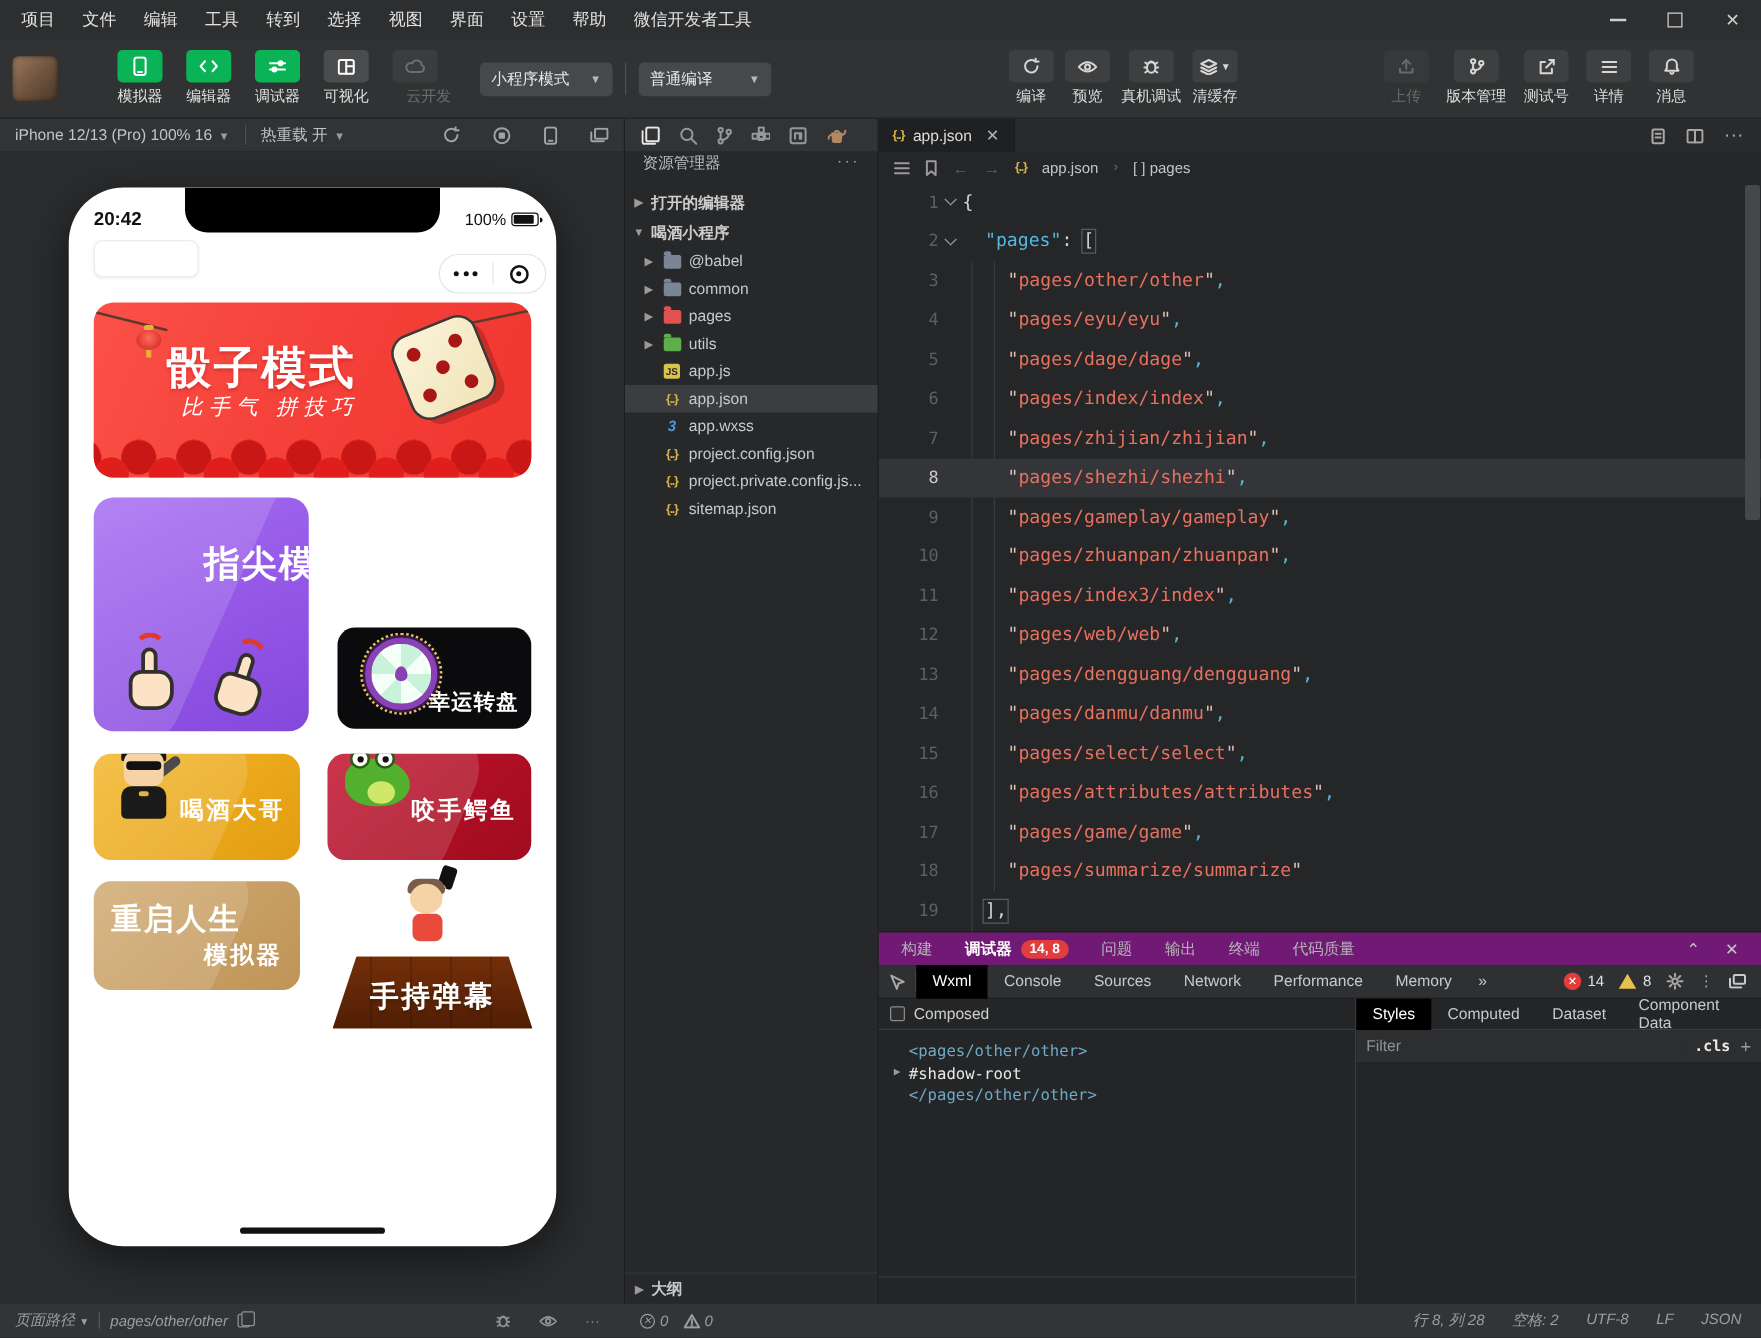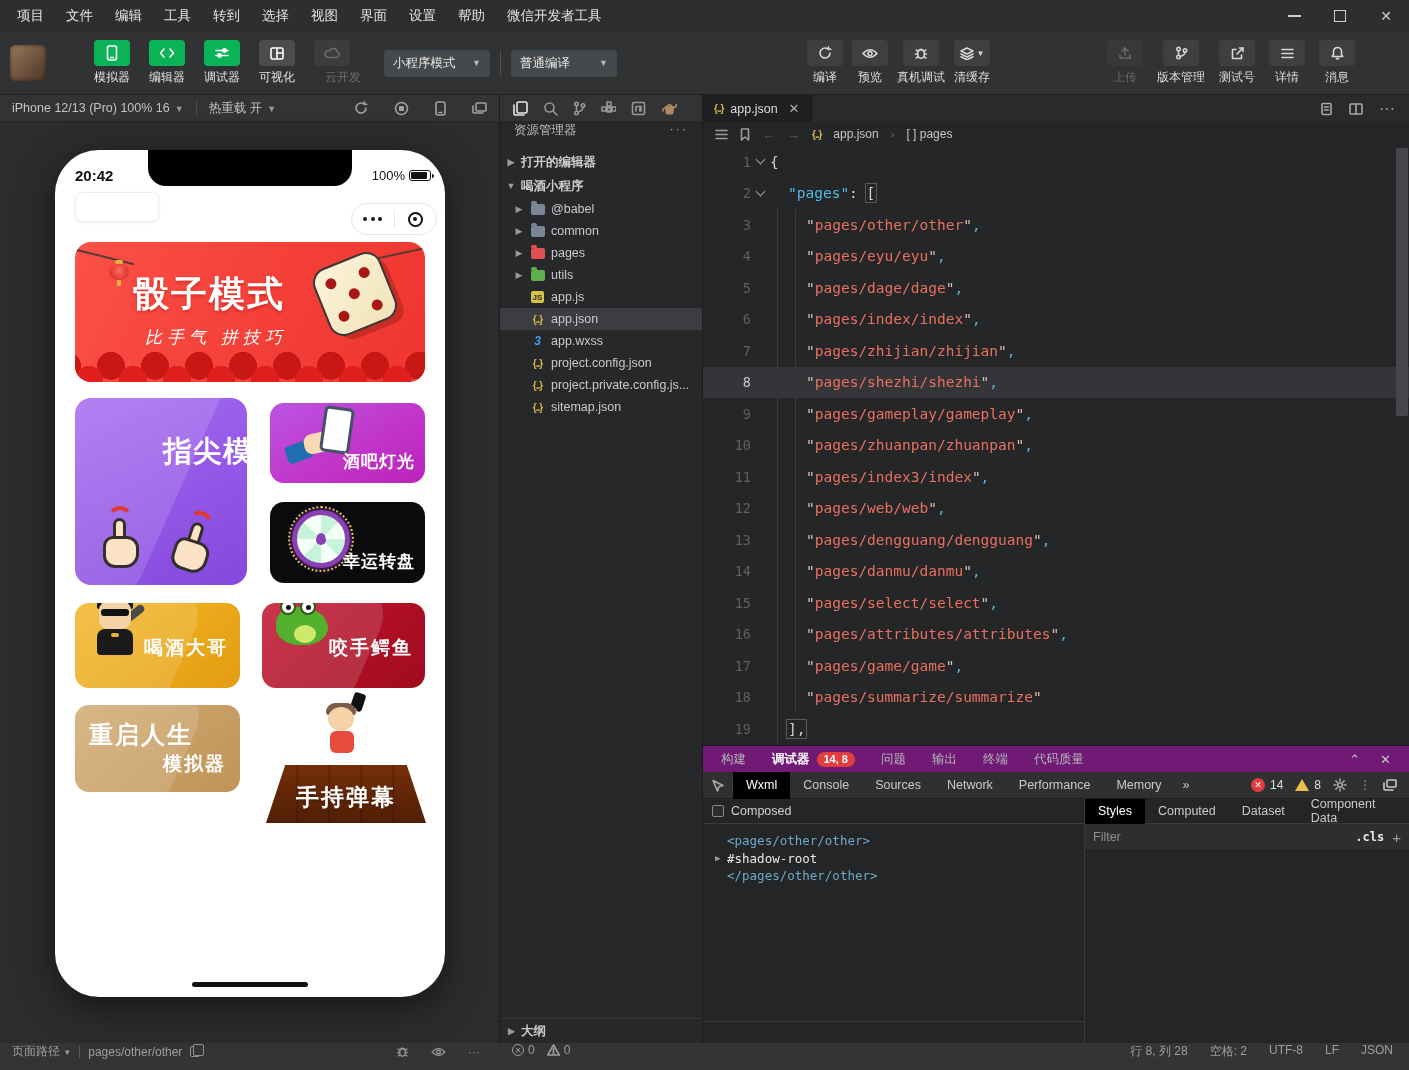"比手气 拼技巧" .banner-sub { top: 84px -> 72px }
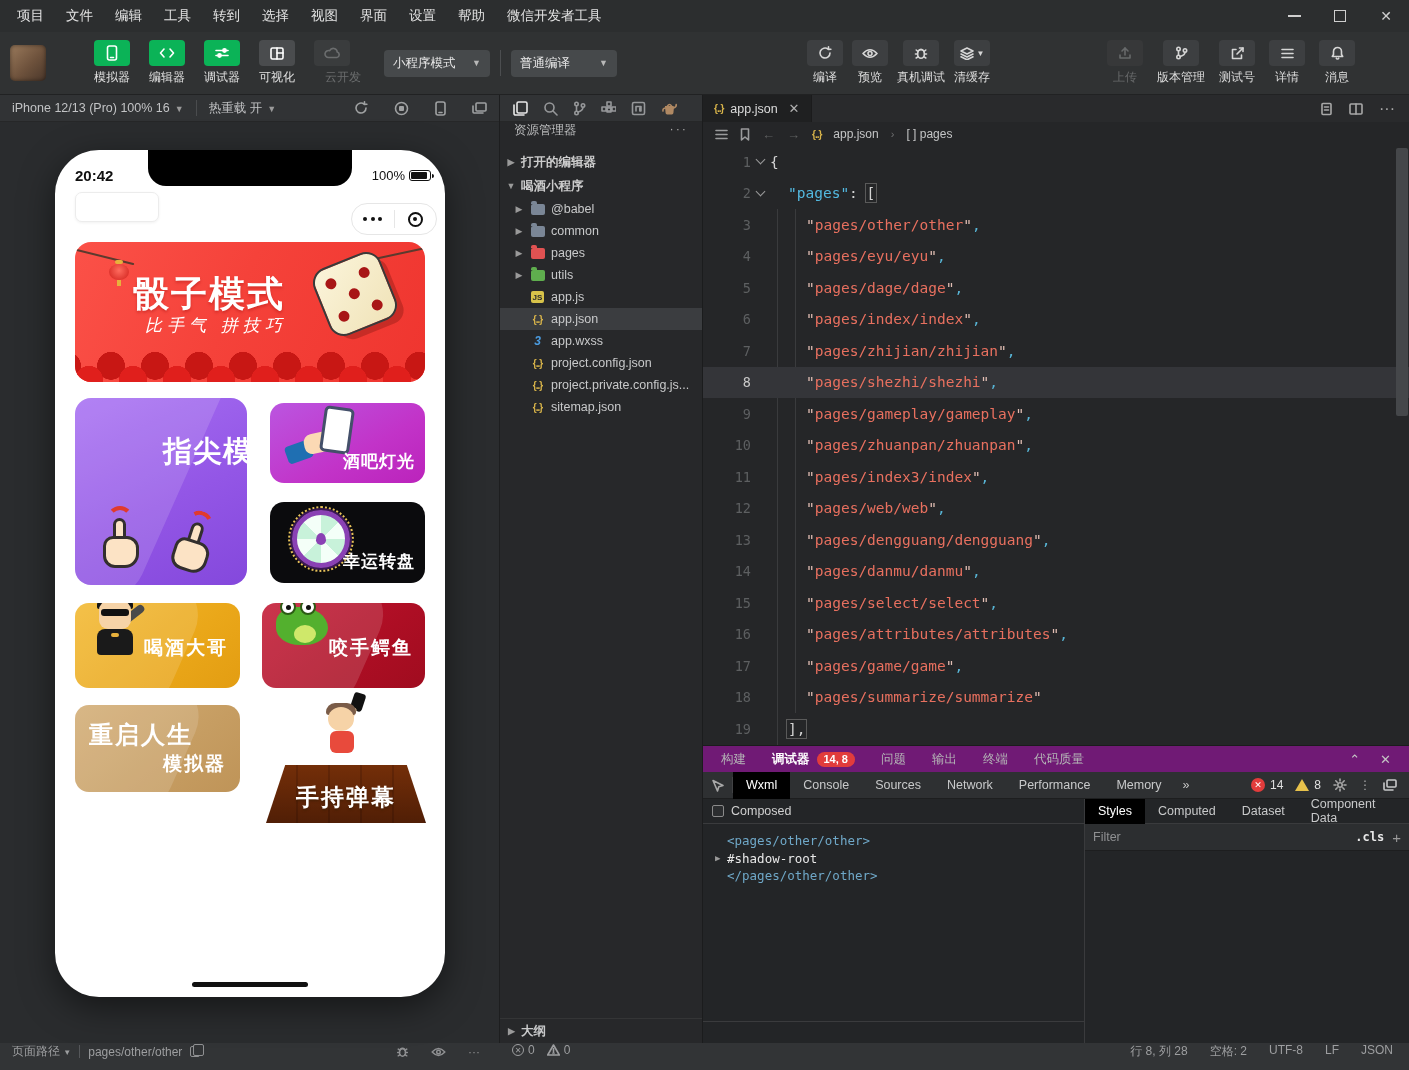"酒吧灯光" div.tile { html: <div> <div></div> <div></div> <div></div> <div>酒吧灯光</div> </div> -> none }
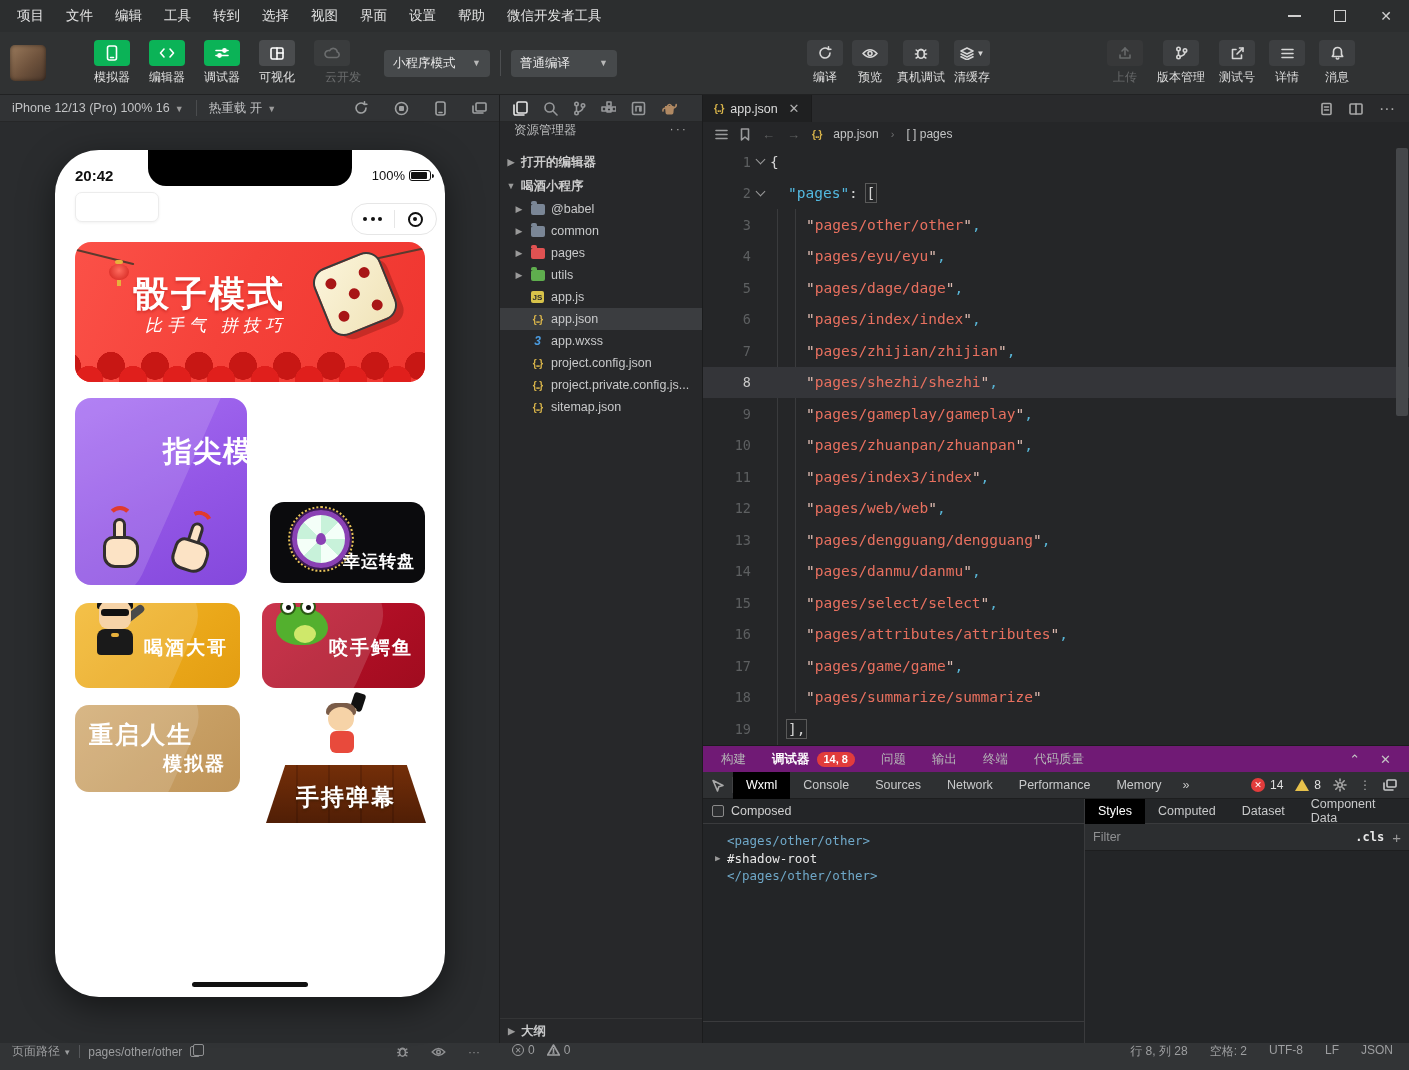"页面路径 ▼" .statusbar { align-items: flex-start -> center; font-style: none -> italic }
